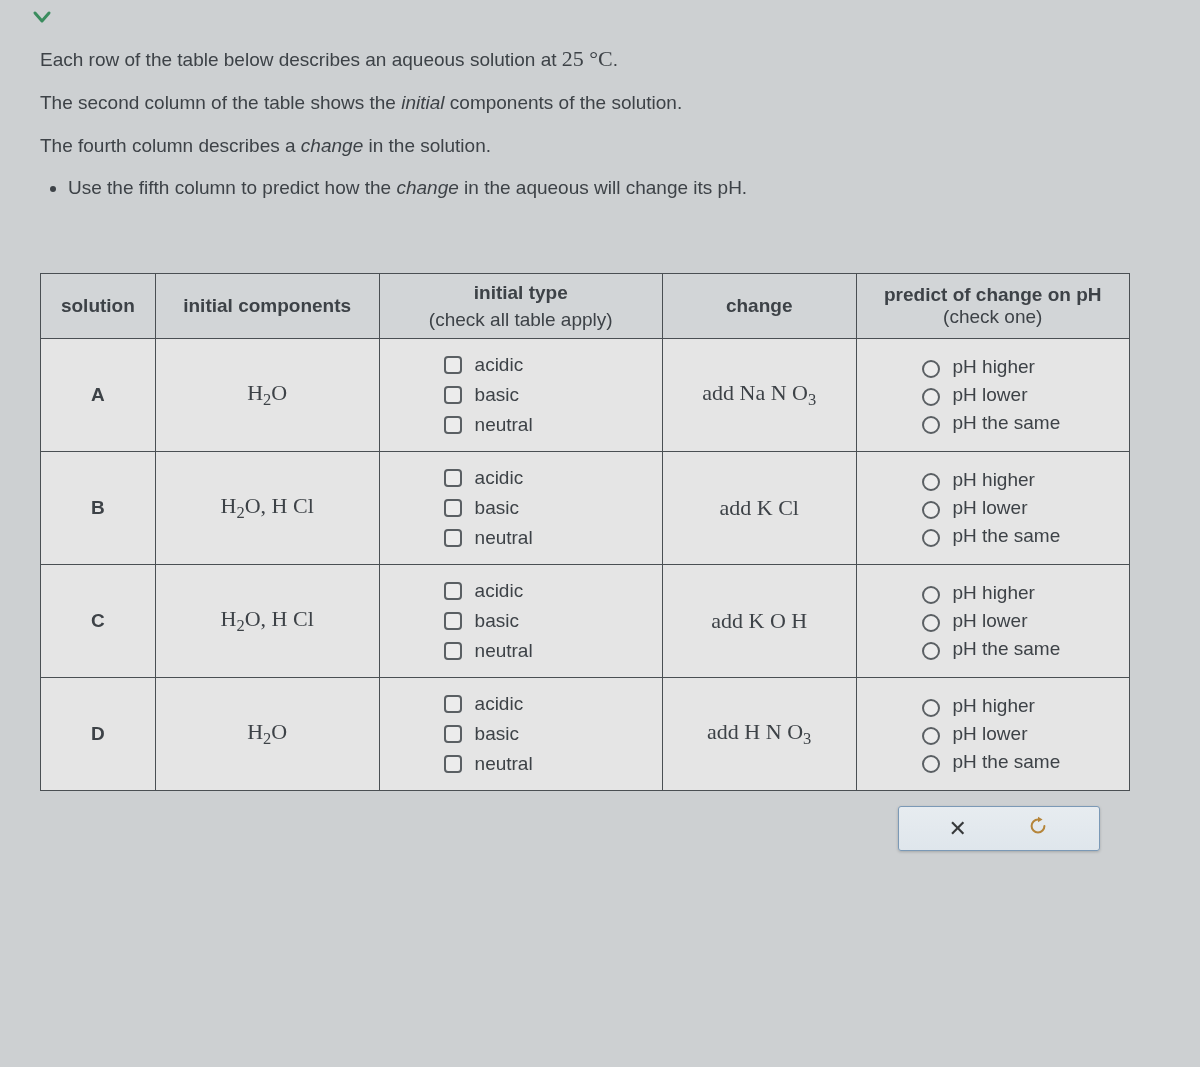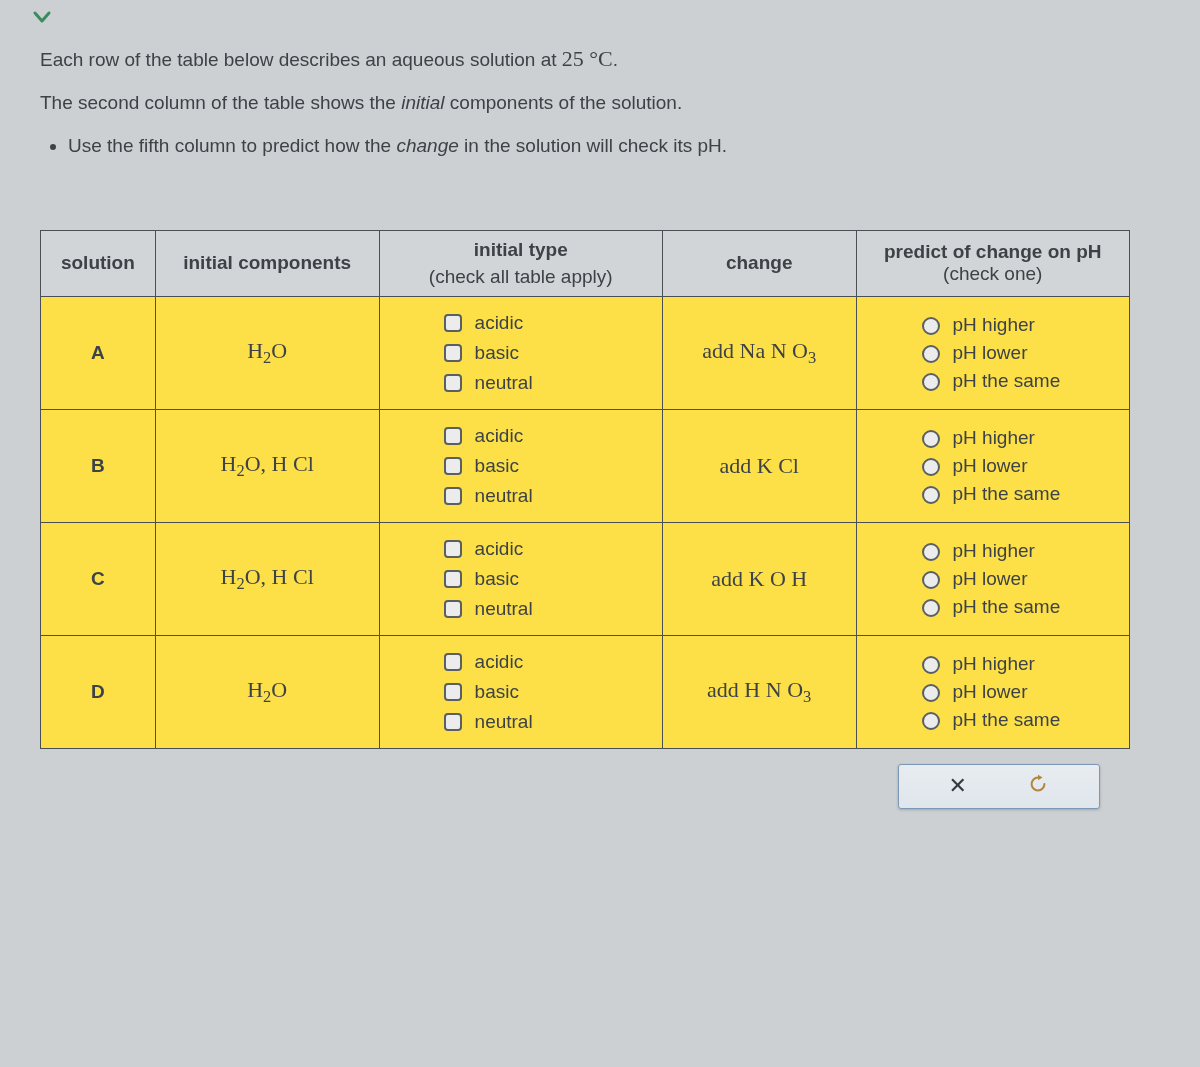"The fourth column describes a" p { html: none -> <p> <span>The fourth column describes a </span><span>change</span><span> in the solution.</span> </p> }
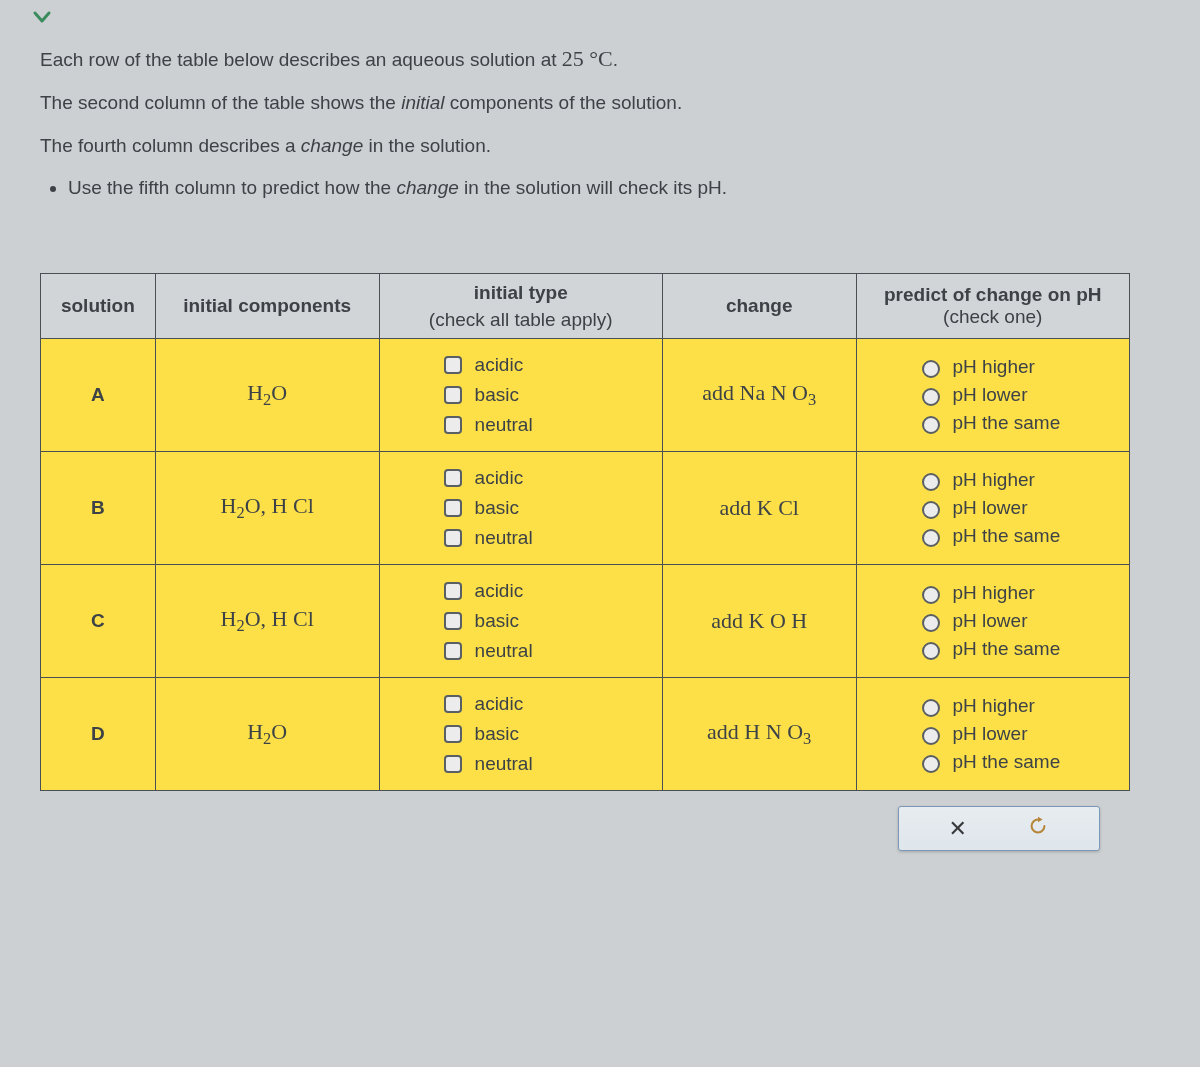"in the solution will check" span { text: solution will check -> aqueous will change }
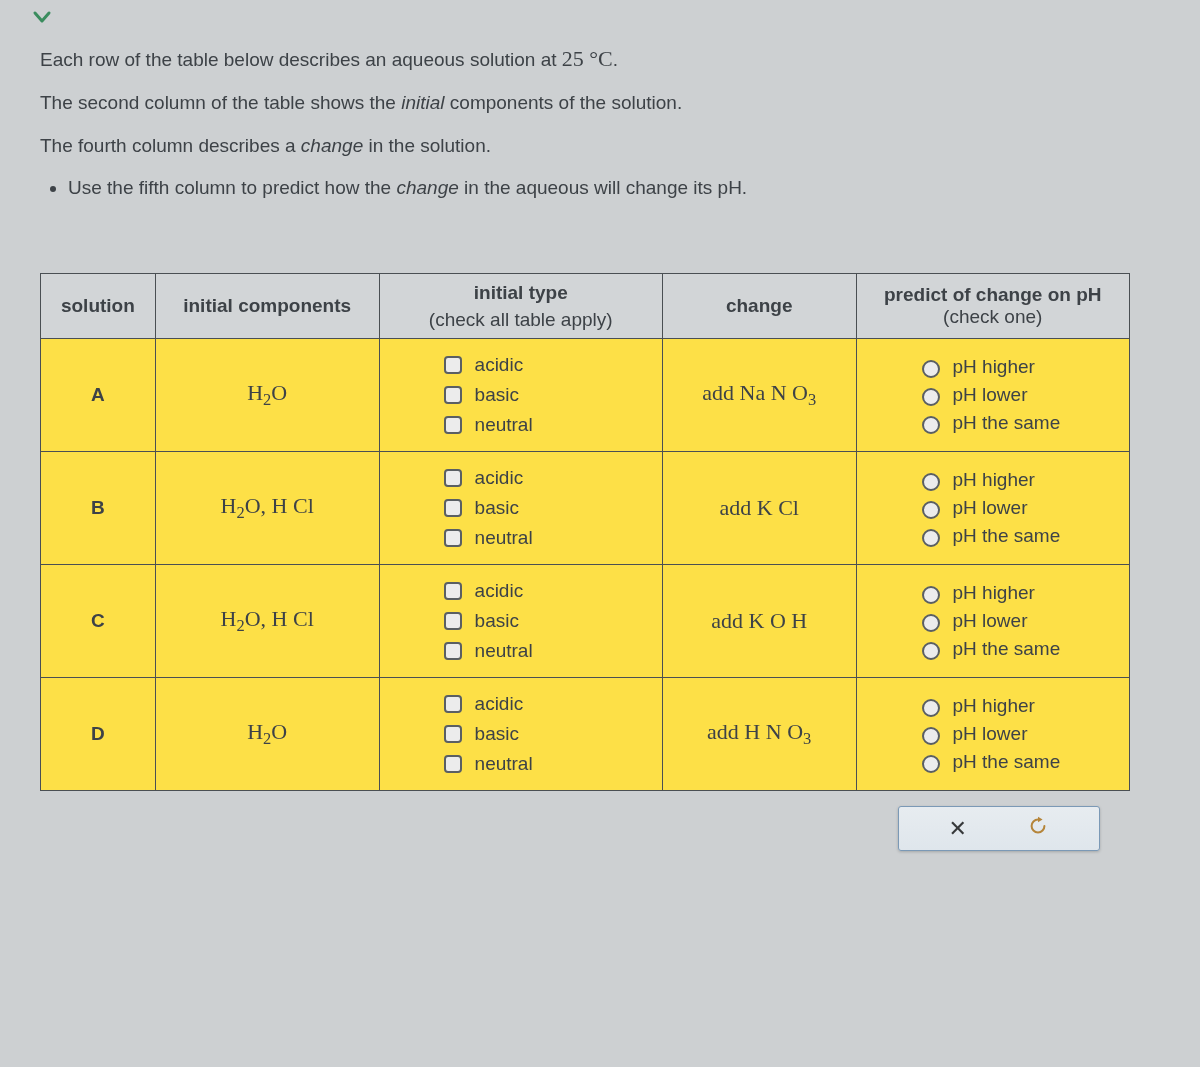"solution" table { background: #fde047 -> #e5e5e5 }
